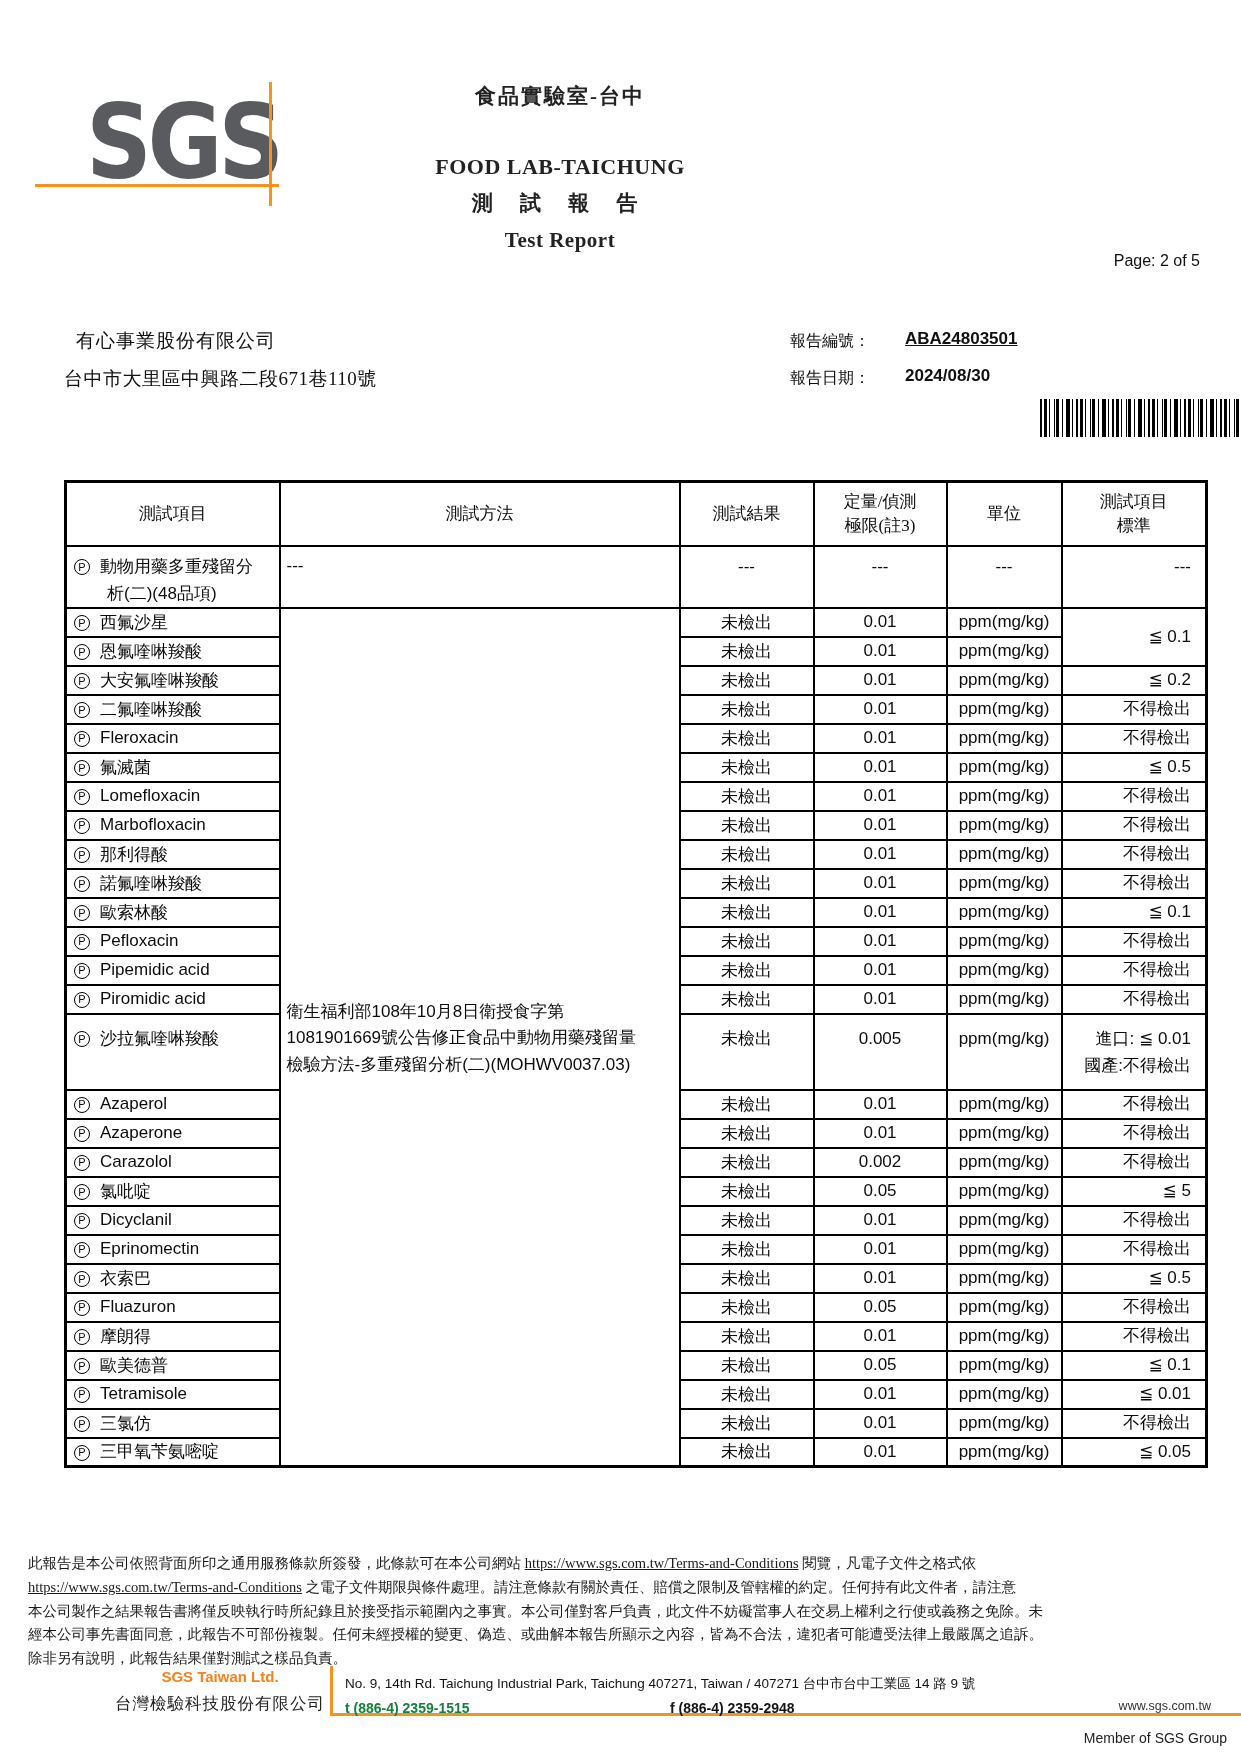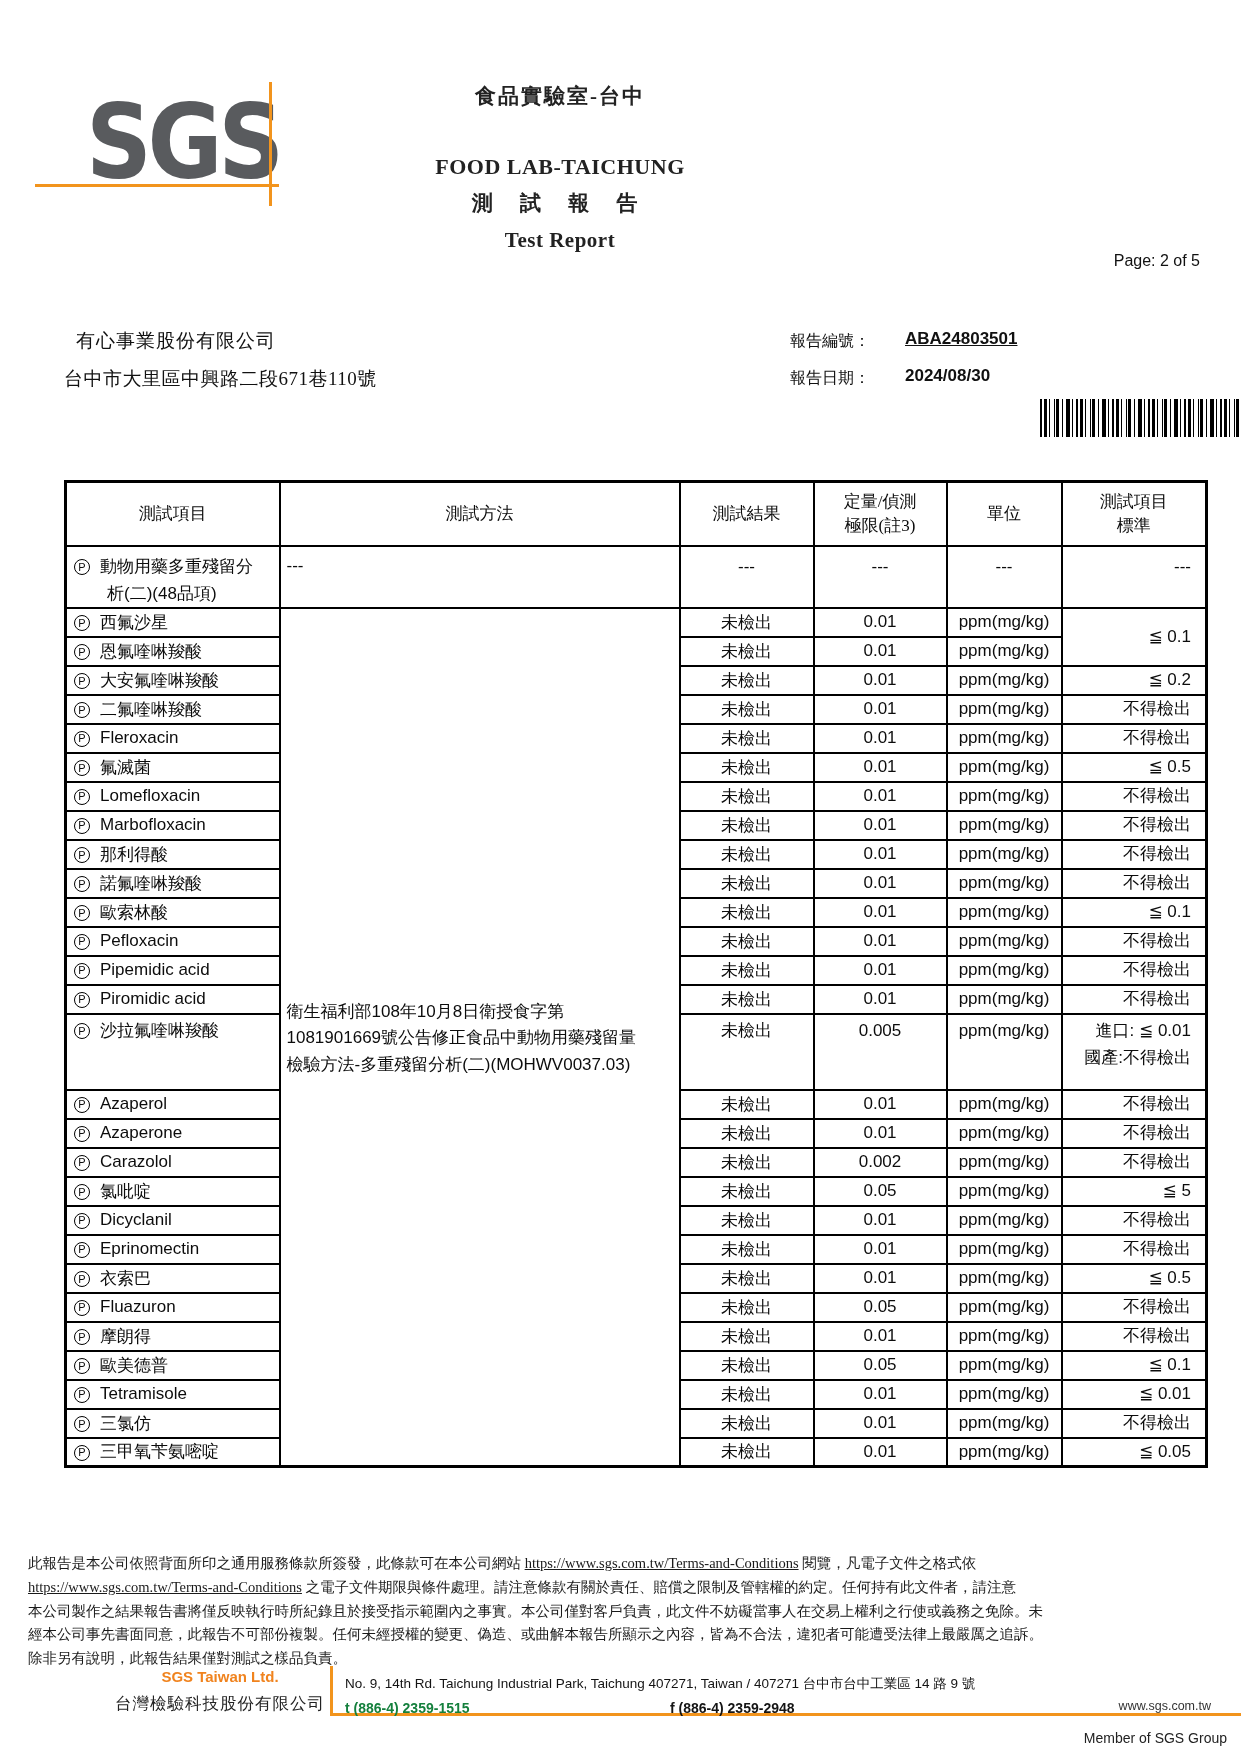"P 沙拉氟喹啉羧酸" tr.tall td { padding-top: 2px -> 10px }
